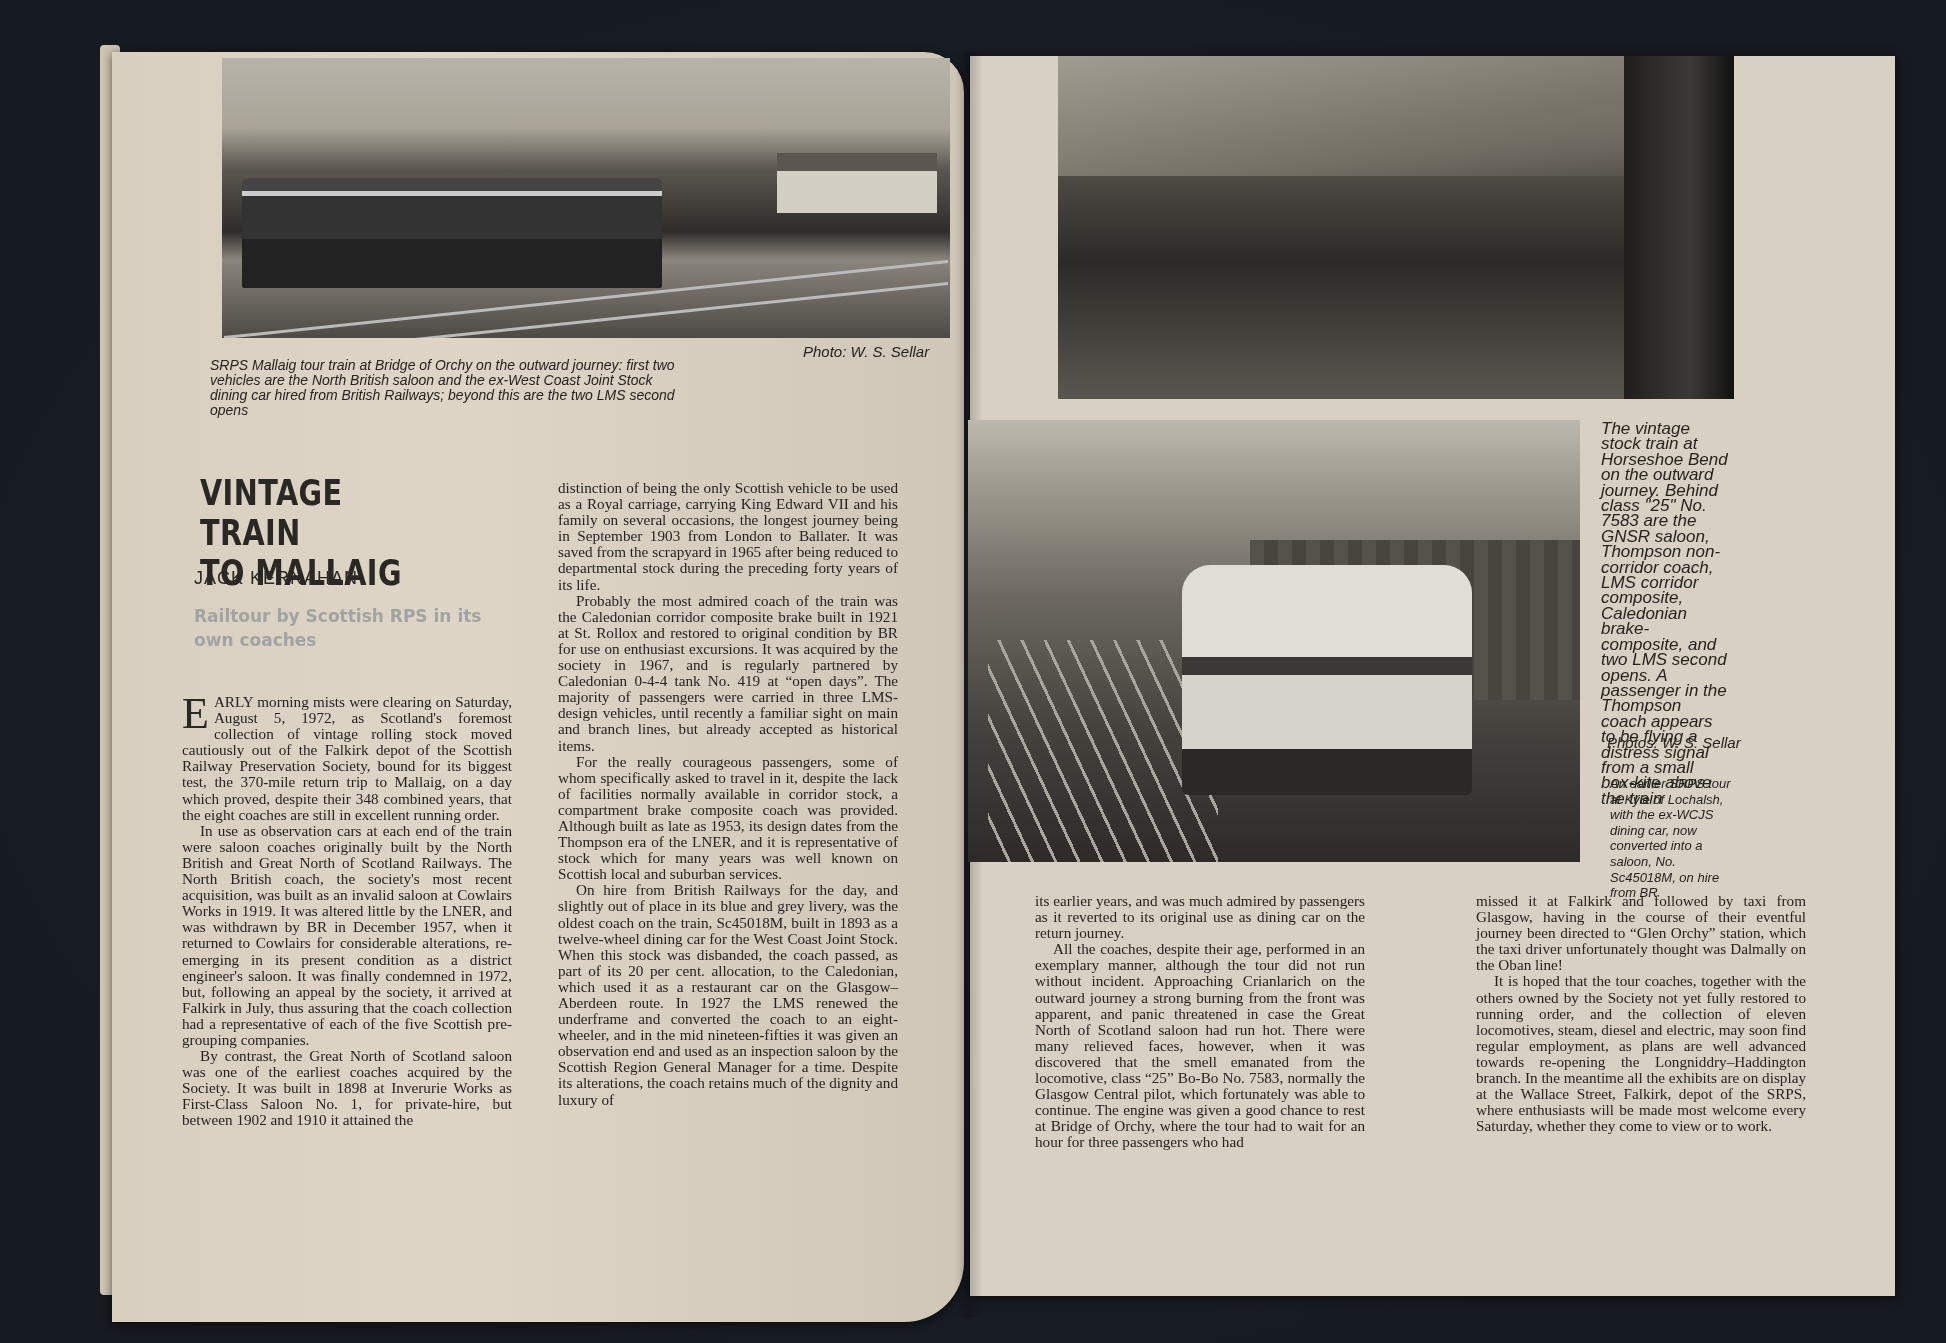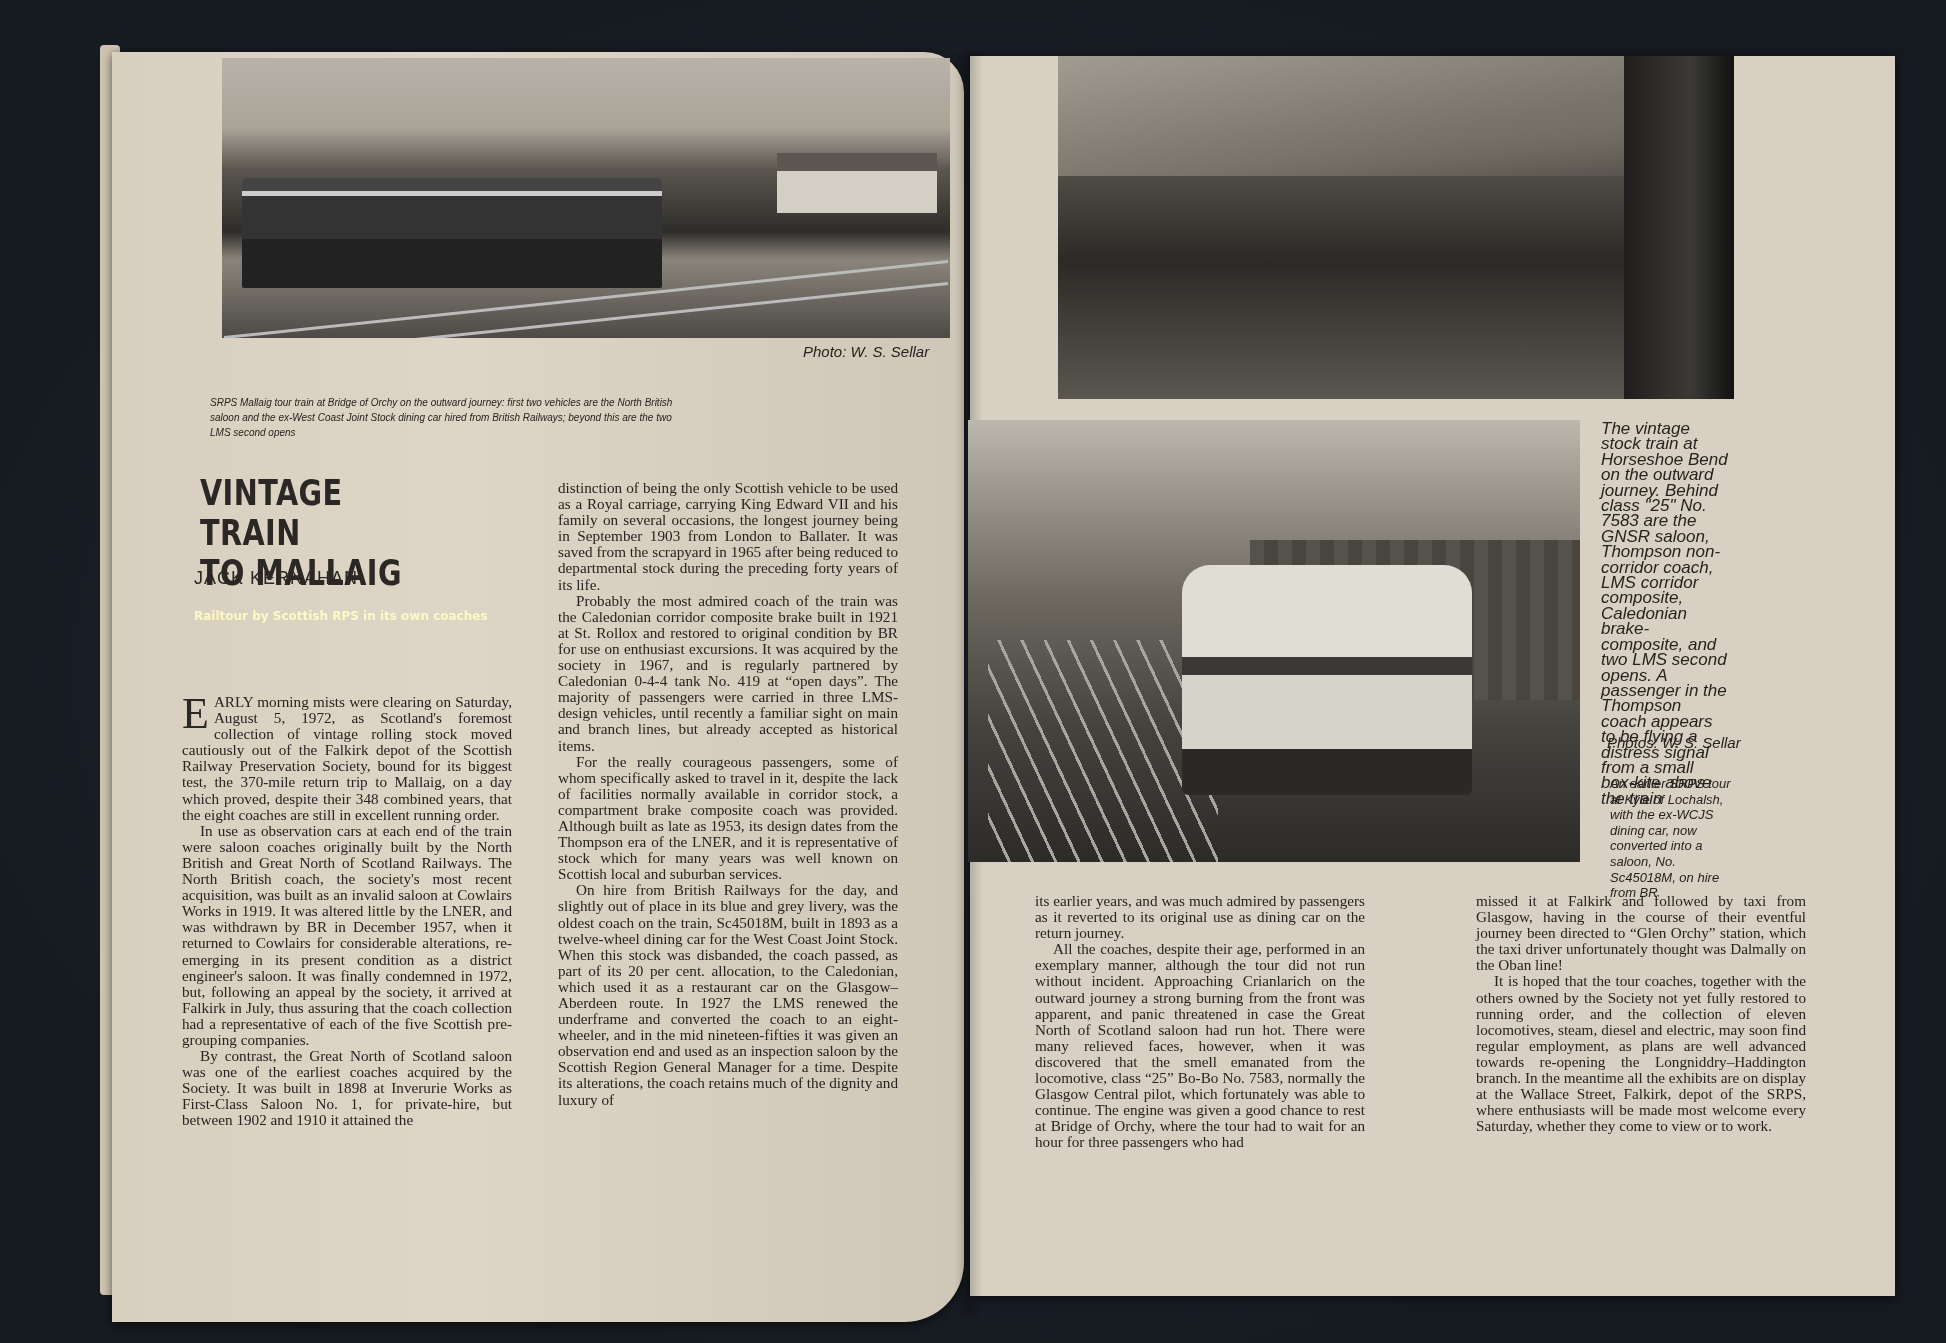"SRPS Mallaig tour train at" .cap-bridge { font-size: 10px -> 14px; margin-top: 37px -> none }
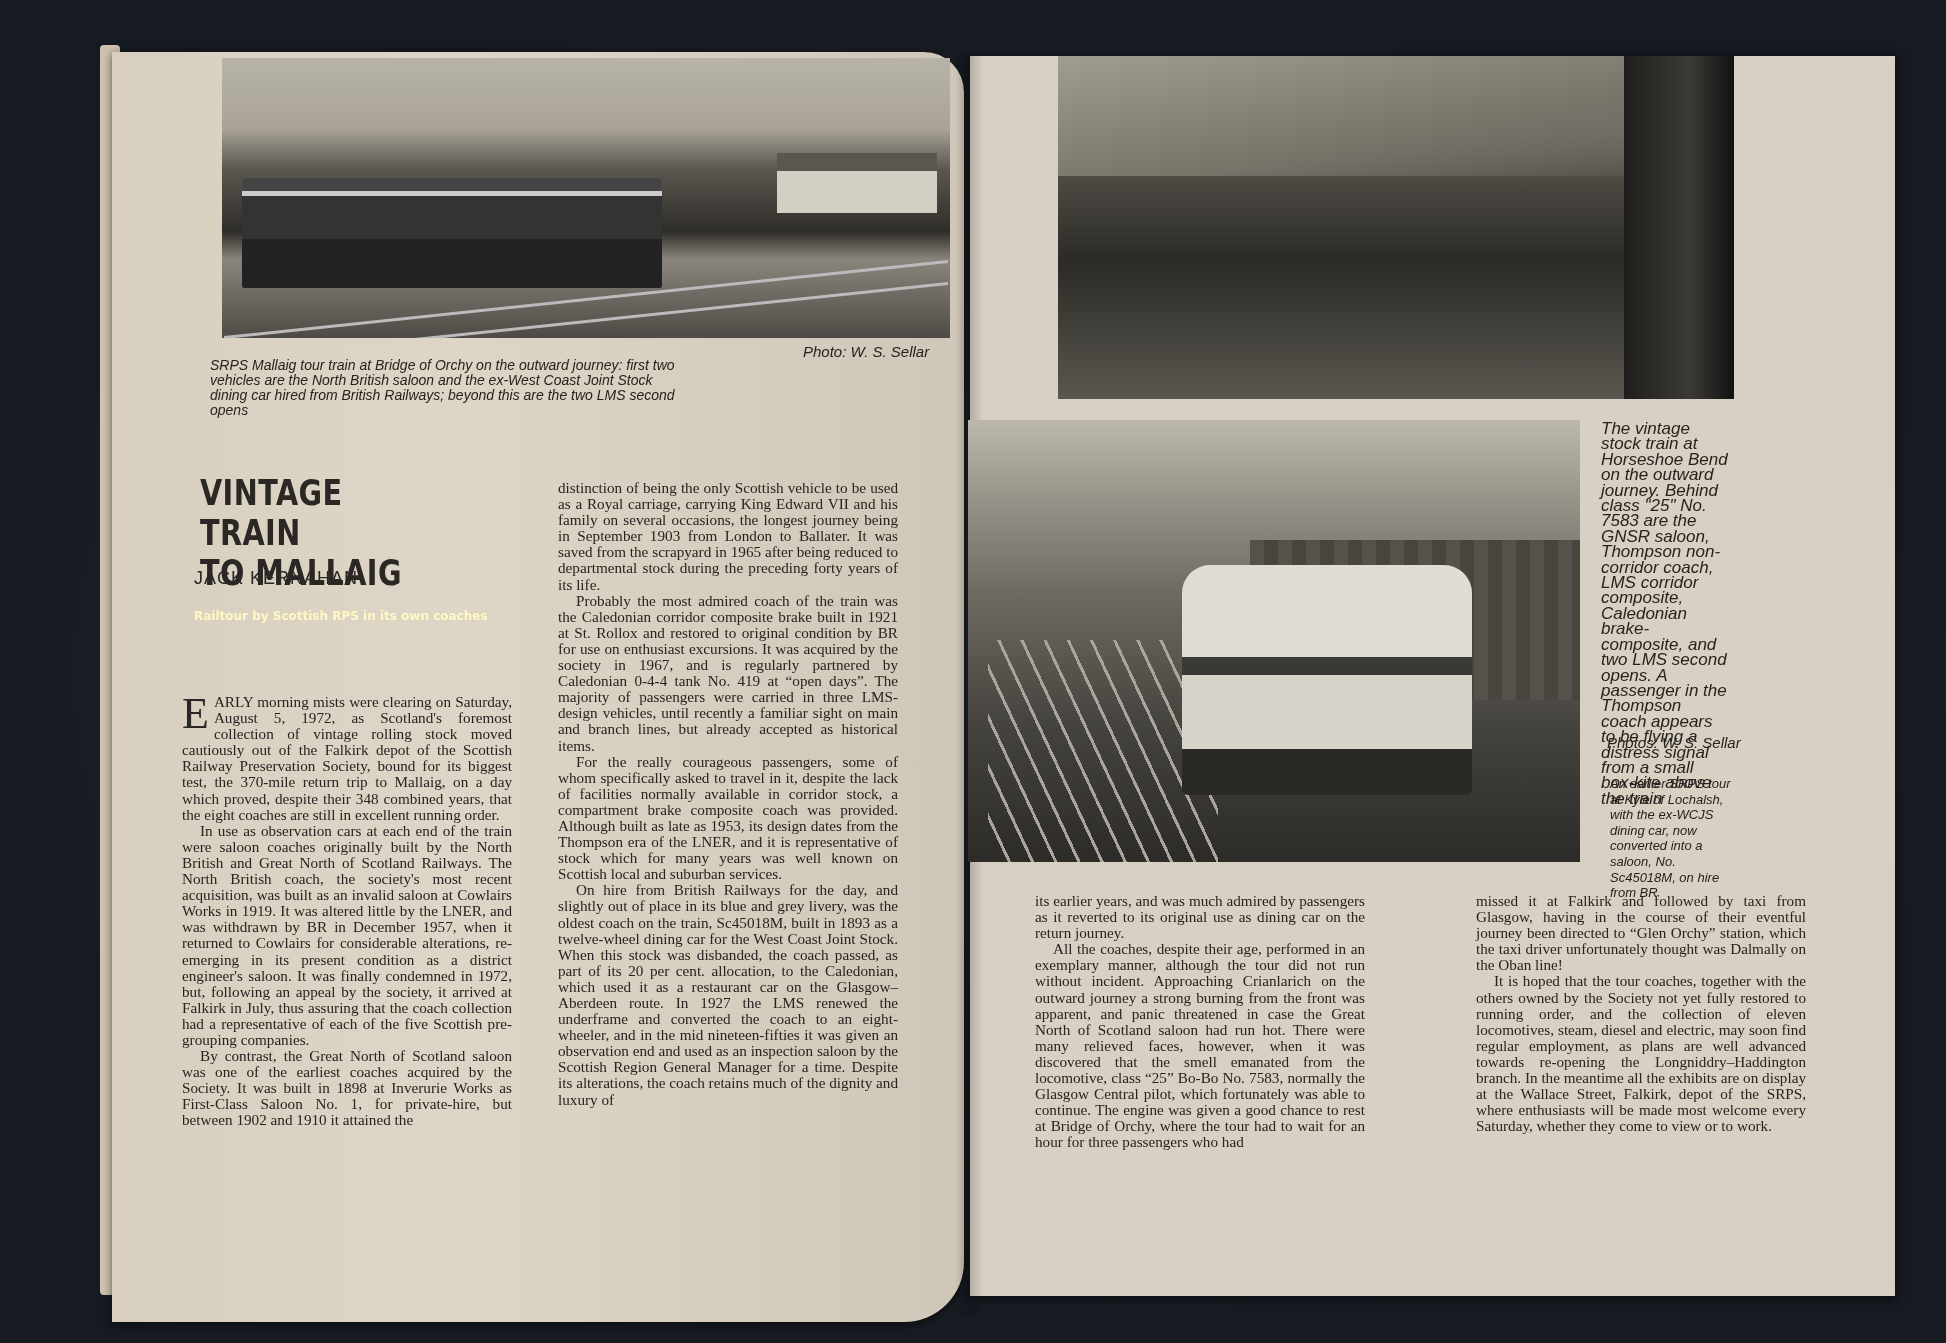"Railtour by Scottish RPS in" .standfirst { color: #fef9c3 -> #a3a3a3; font-size: 12px -> 17px }
